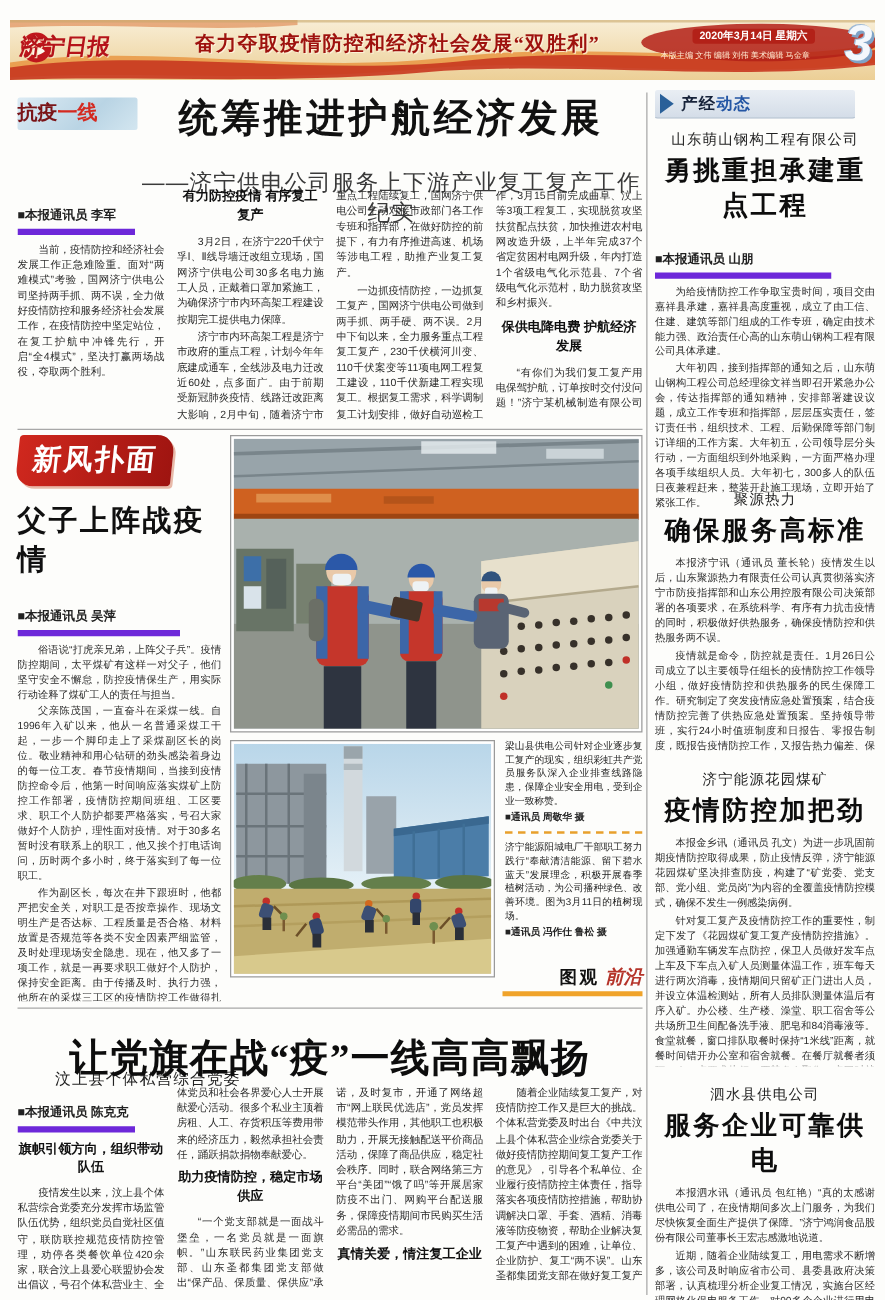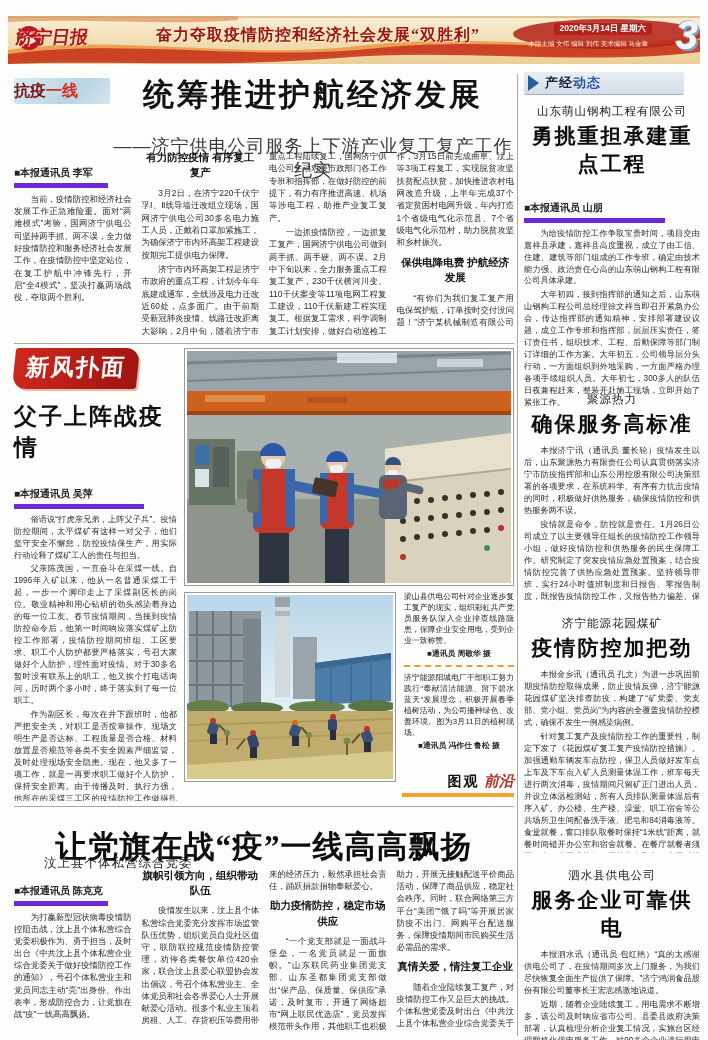"■通讯员 周敬华 摄" .cap-credit { text-align: center -> left }
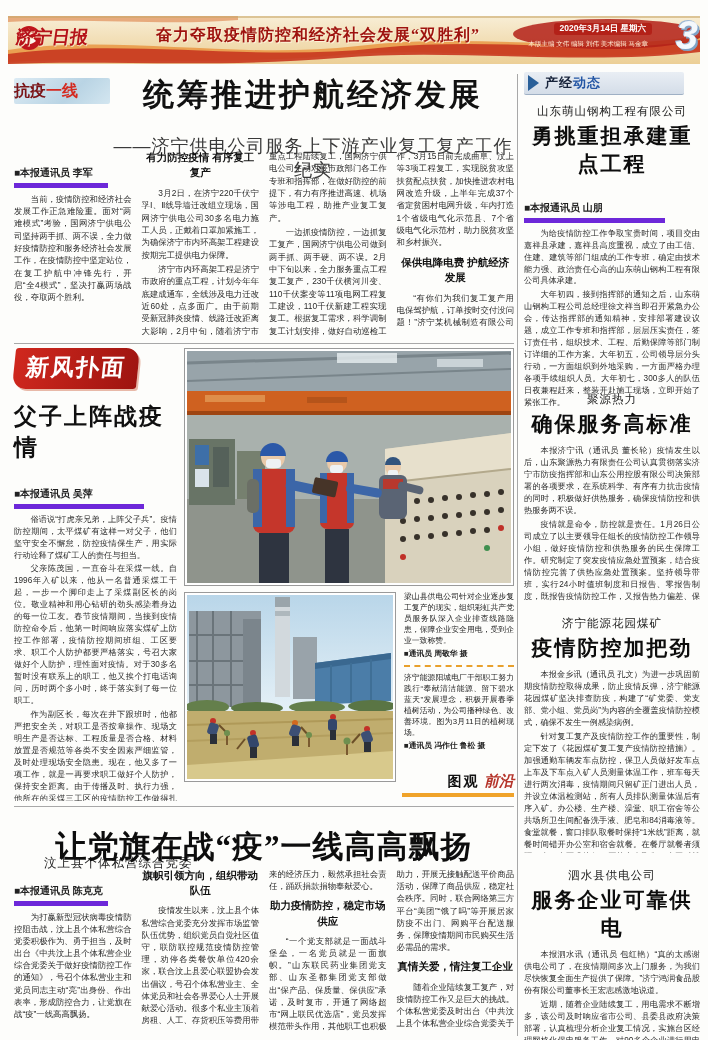"为打赢新型冠状病毒疫情防控阻击战，汶上县个体私营综合党委积极作为、勇于担当，及时" p { html: <p>为打赢新型冠状病毒疫情防控阻击战，汶上县个体私营综合党委积极作为、勇于担当，及时出台《中共汶上县个体私营企业综合党委关于做好疫情防控工作的通知》，号召个体私营业主和党员同志主动“亮”出身份、作出表率，形成防控合力，让党旗在战“疫”一线高高飘扬。</p> -> none }
